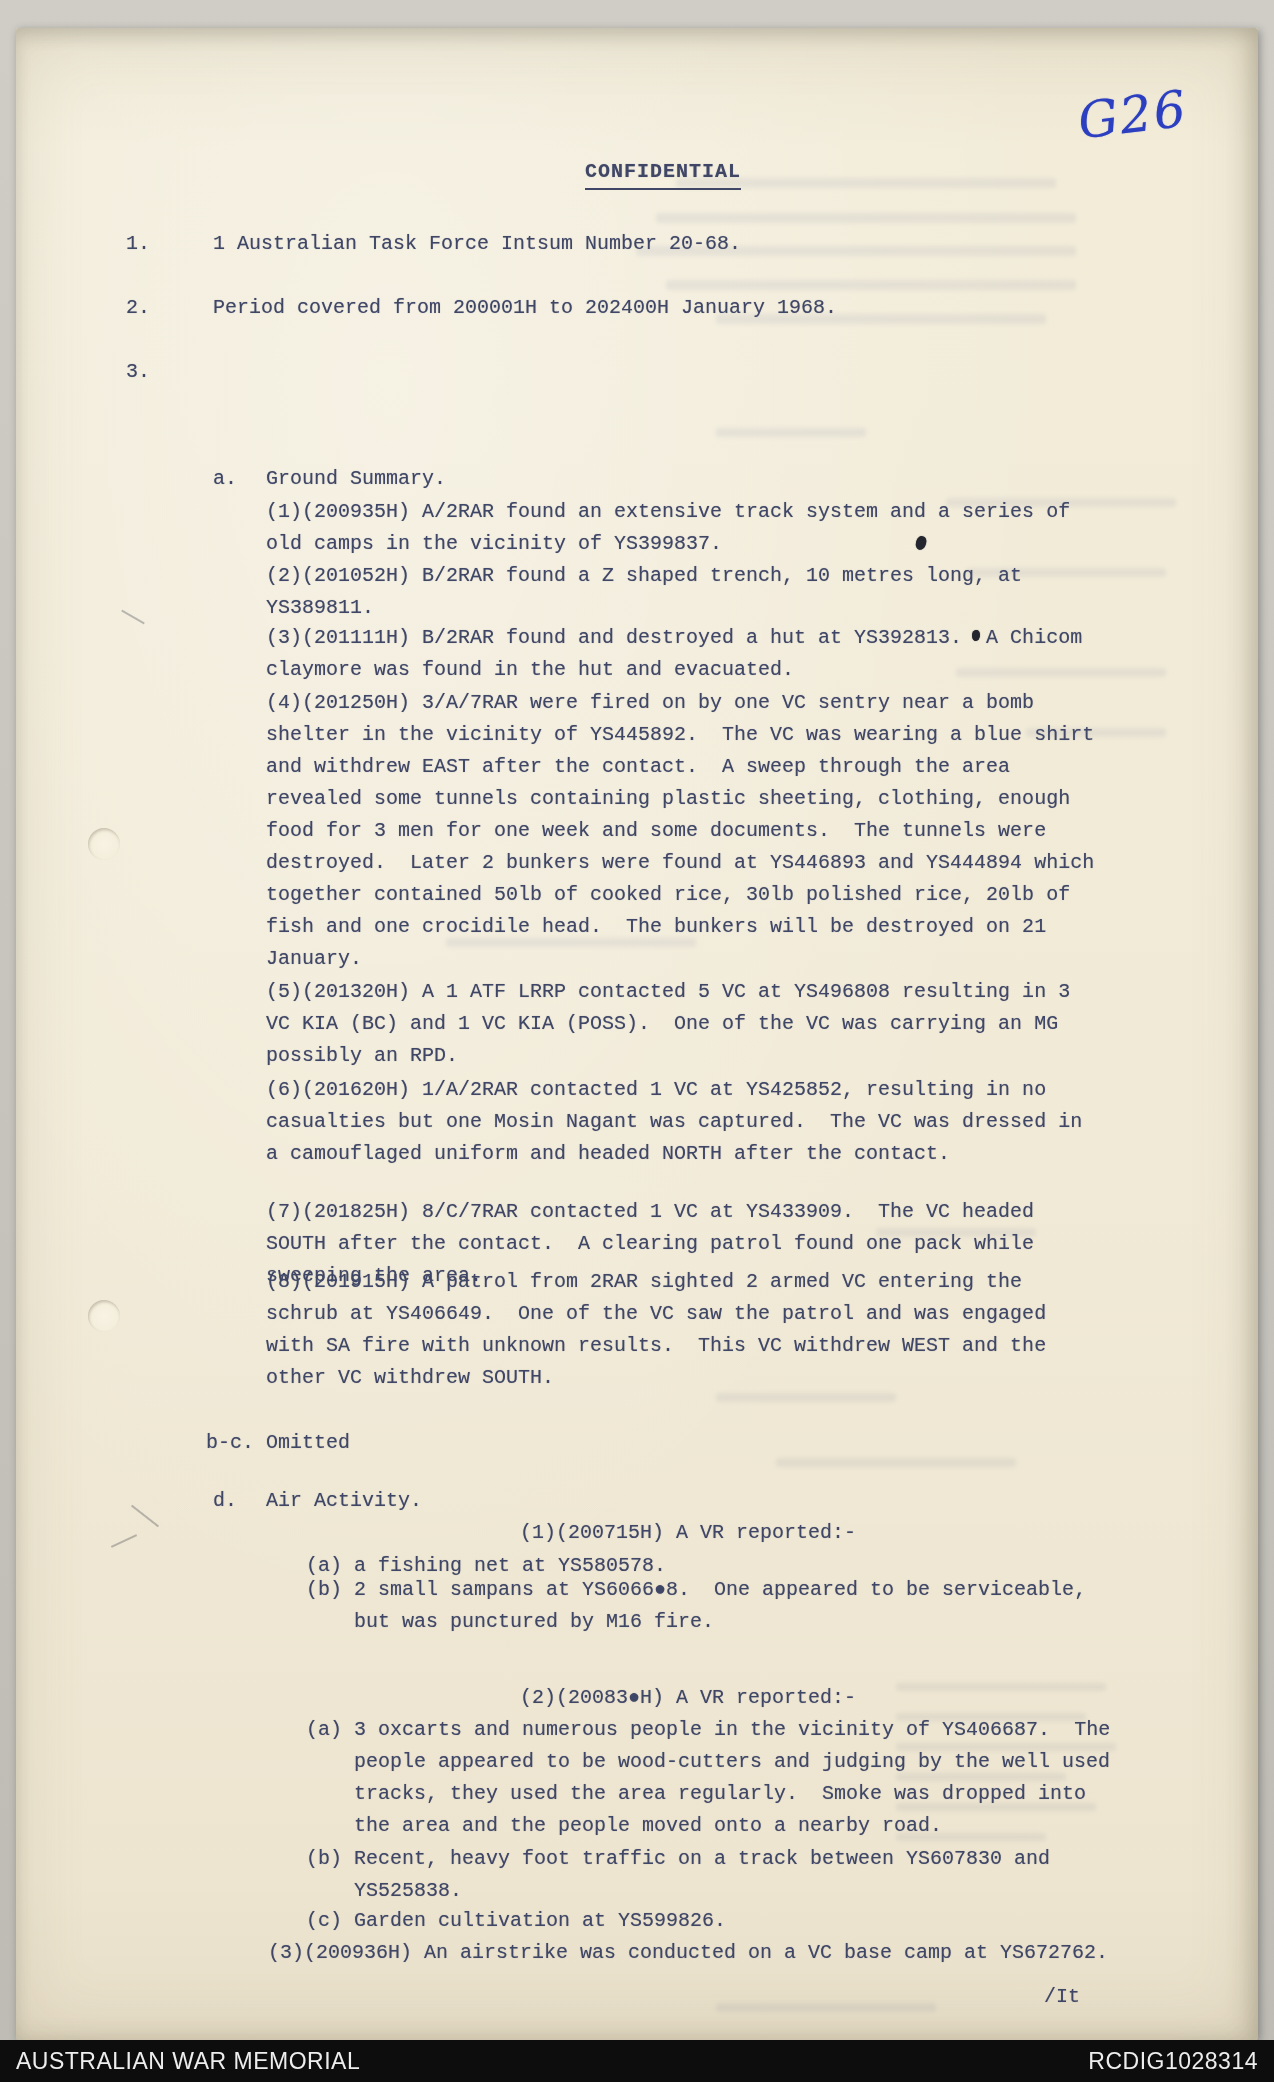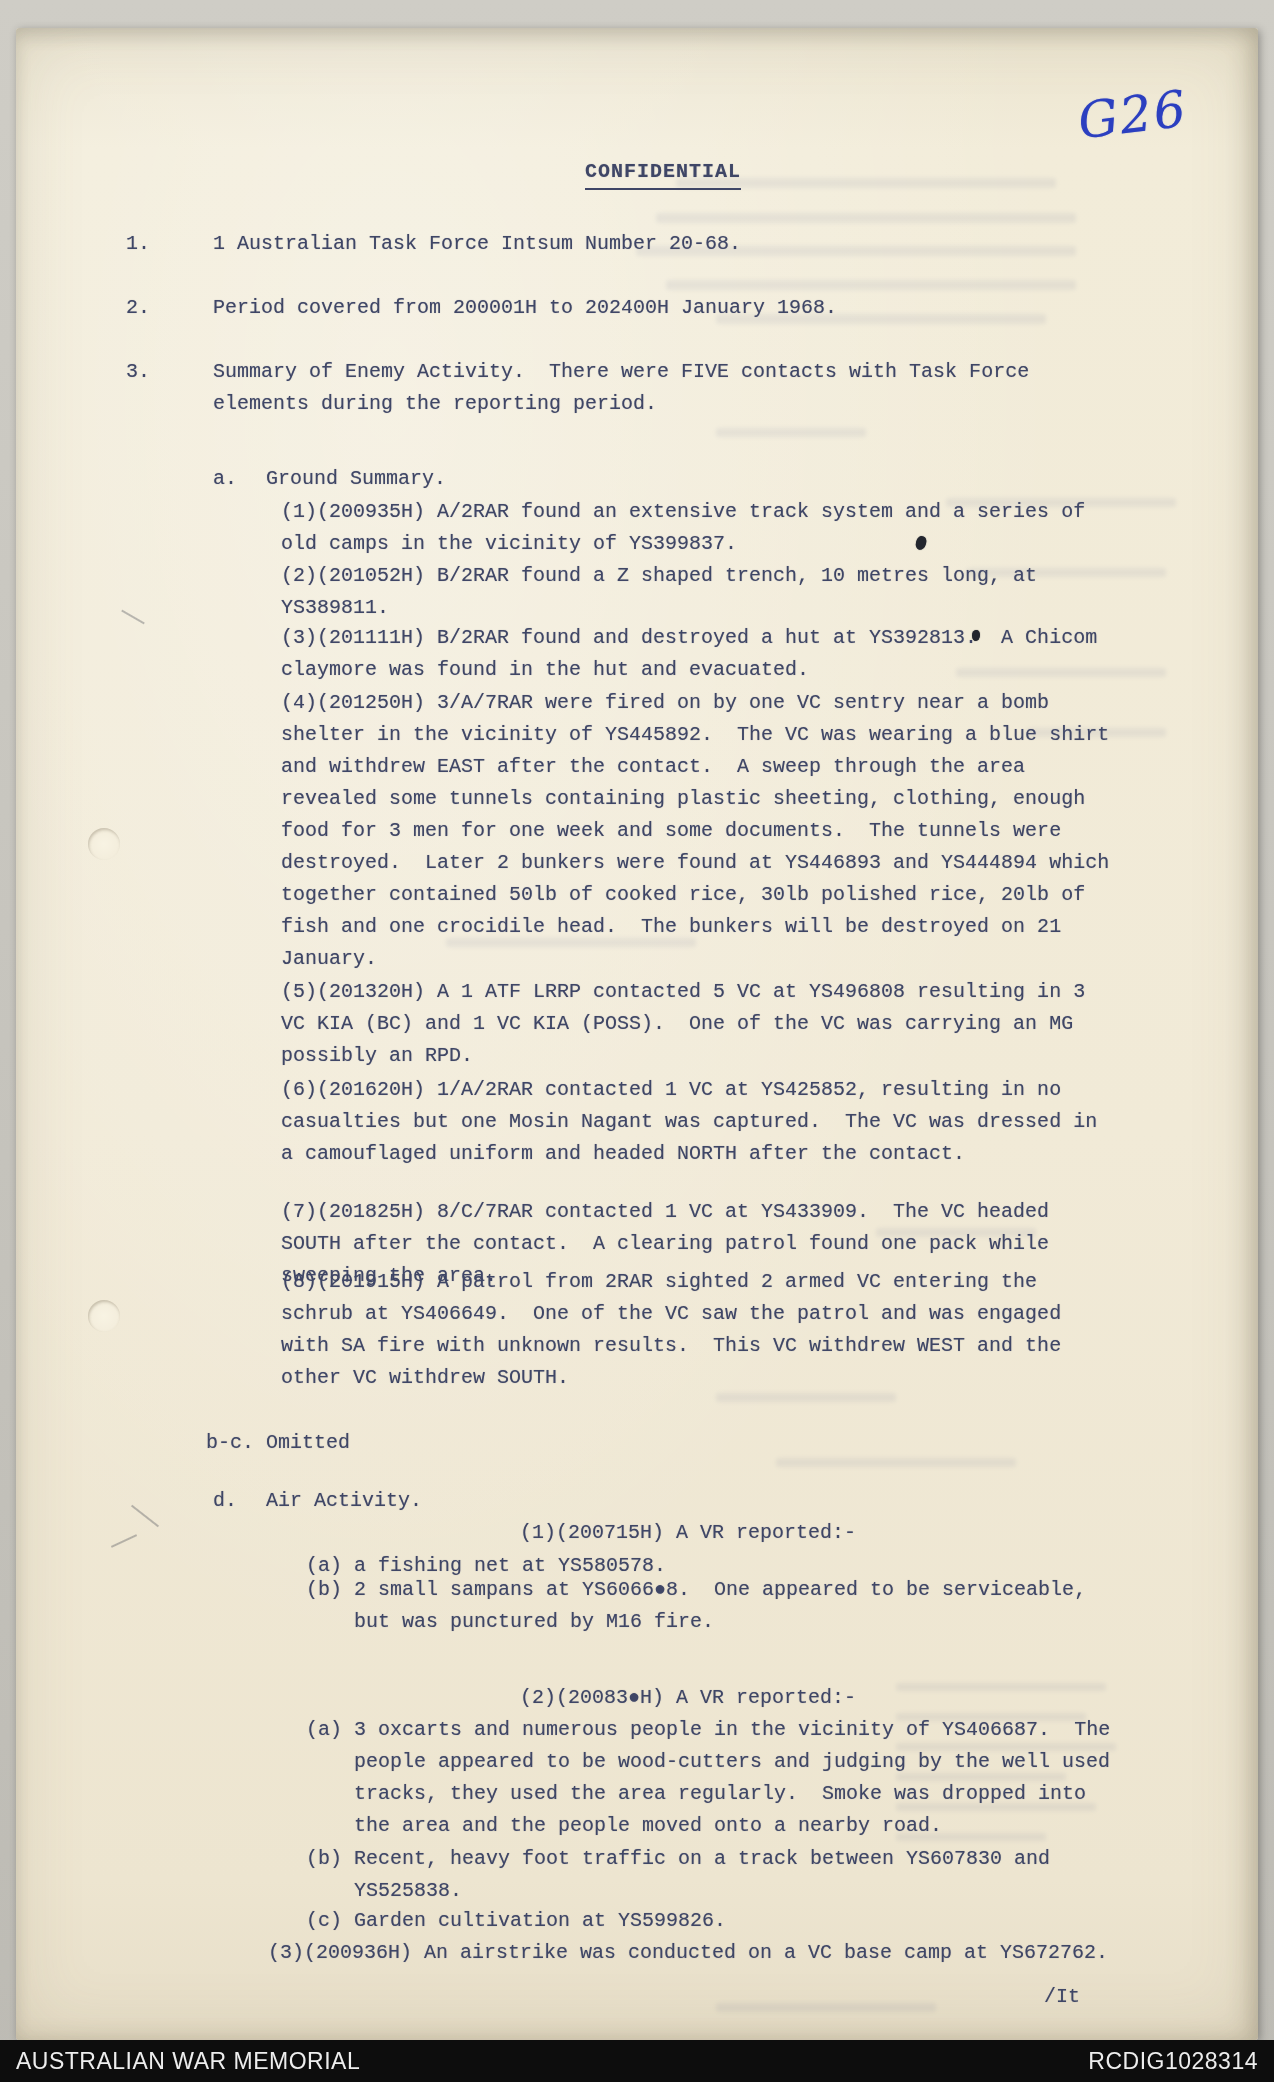"Summary of Enemy Activity. There" div.abs { html: <div>Summary of Enemy Activity. There were FIVE contacts with Task Force elements during the reporting period.</div> -> none }
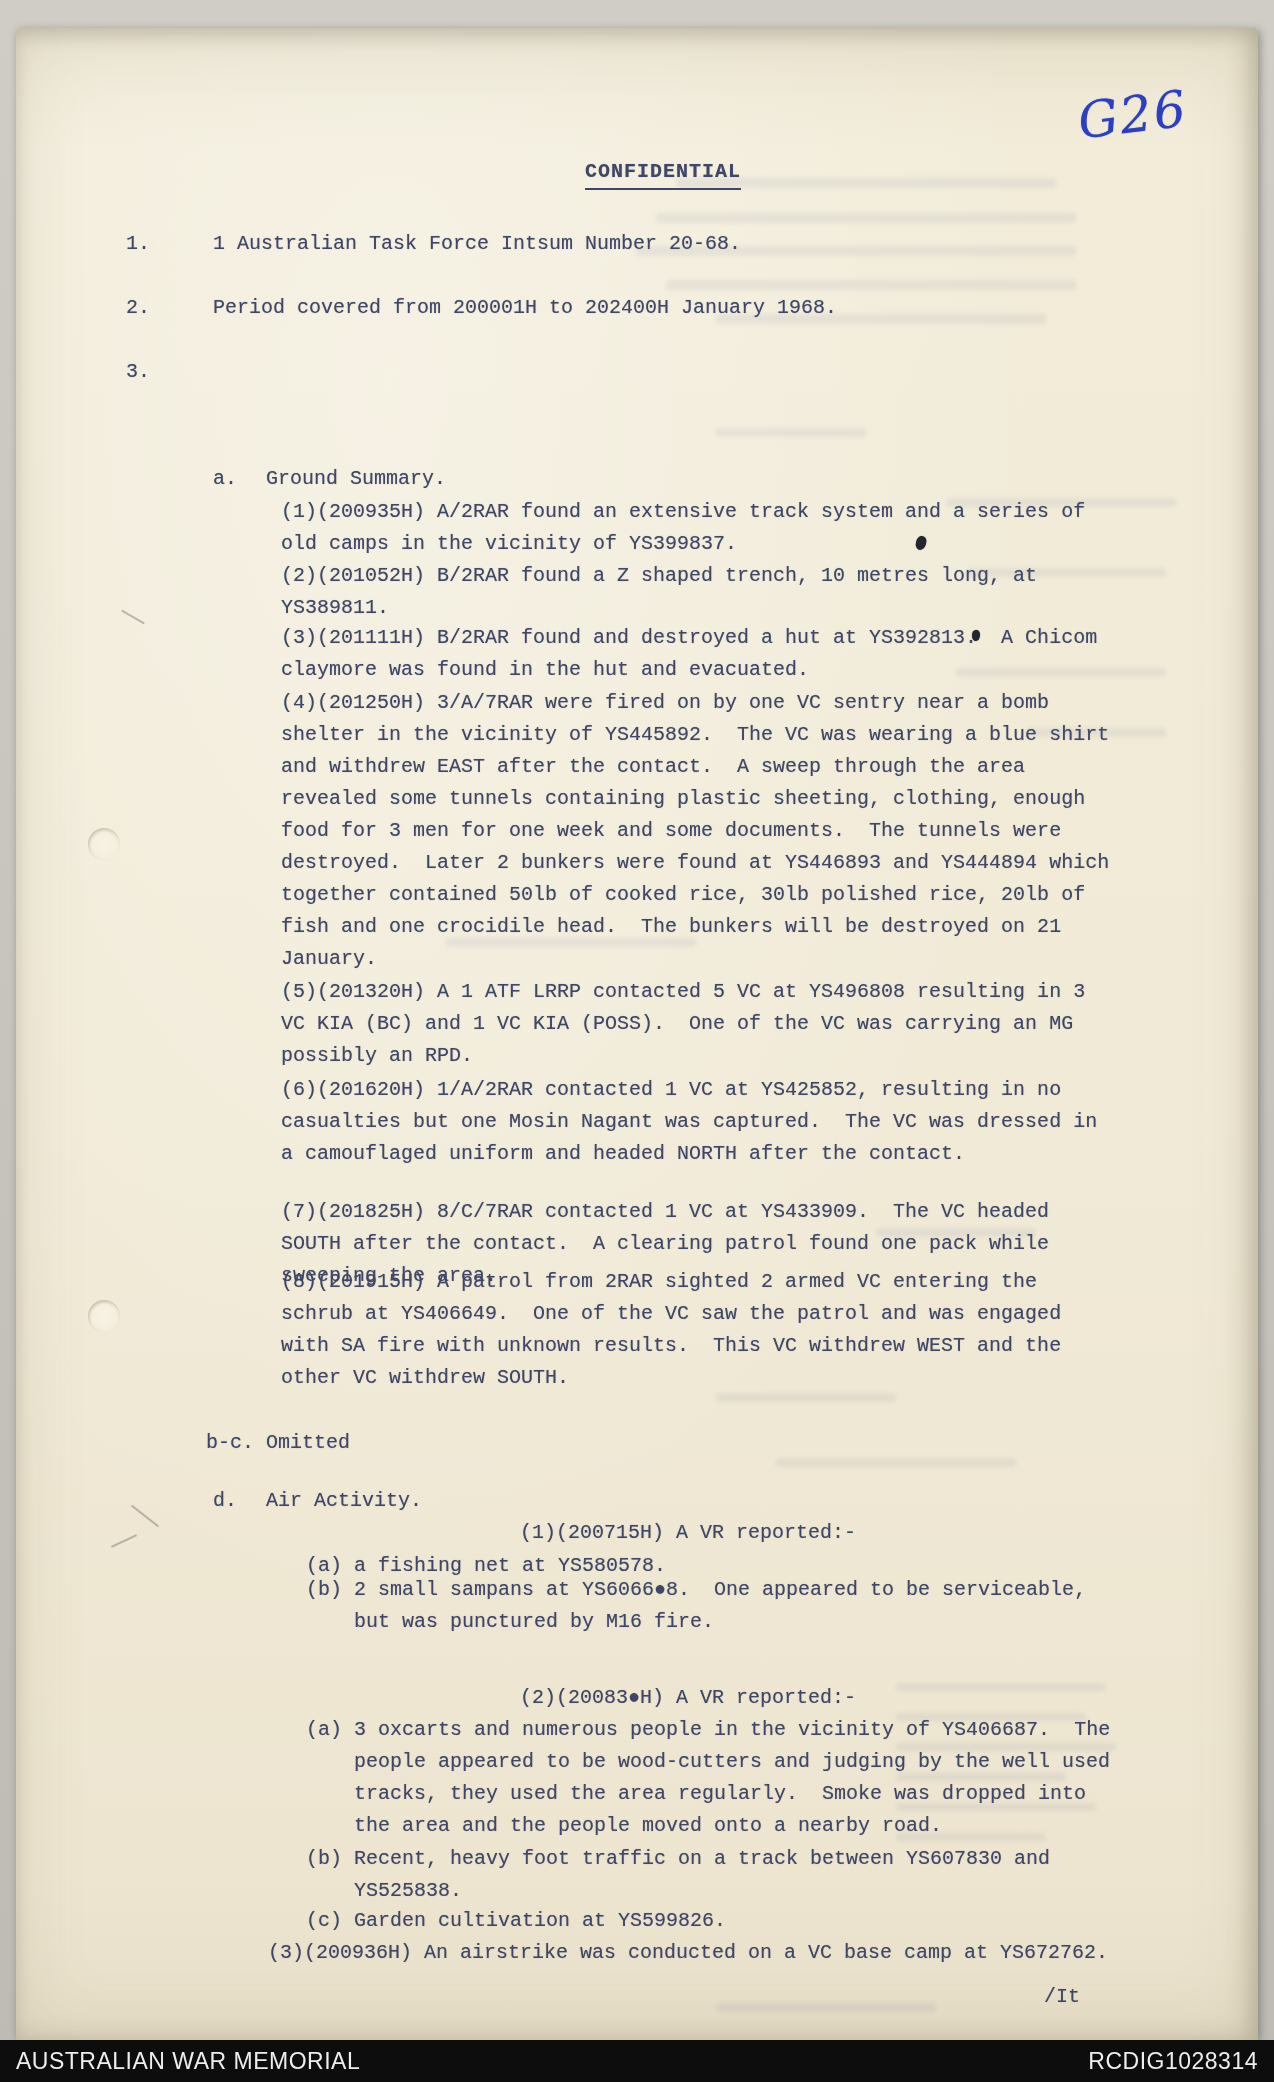"(1)(200935H) A/2RAR found an extensive" .para { margin-left: 15px -> none }
